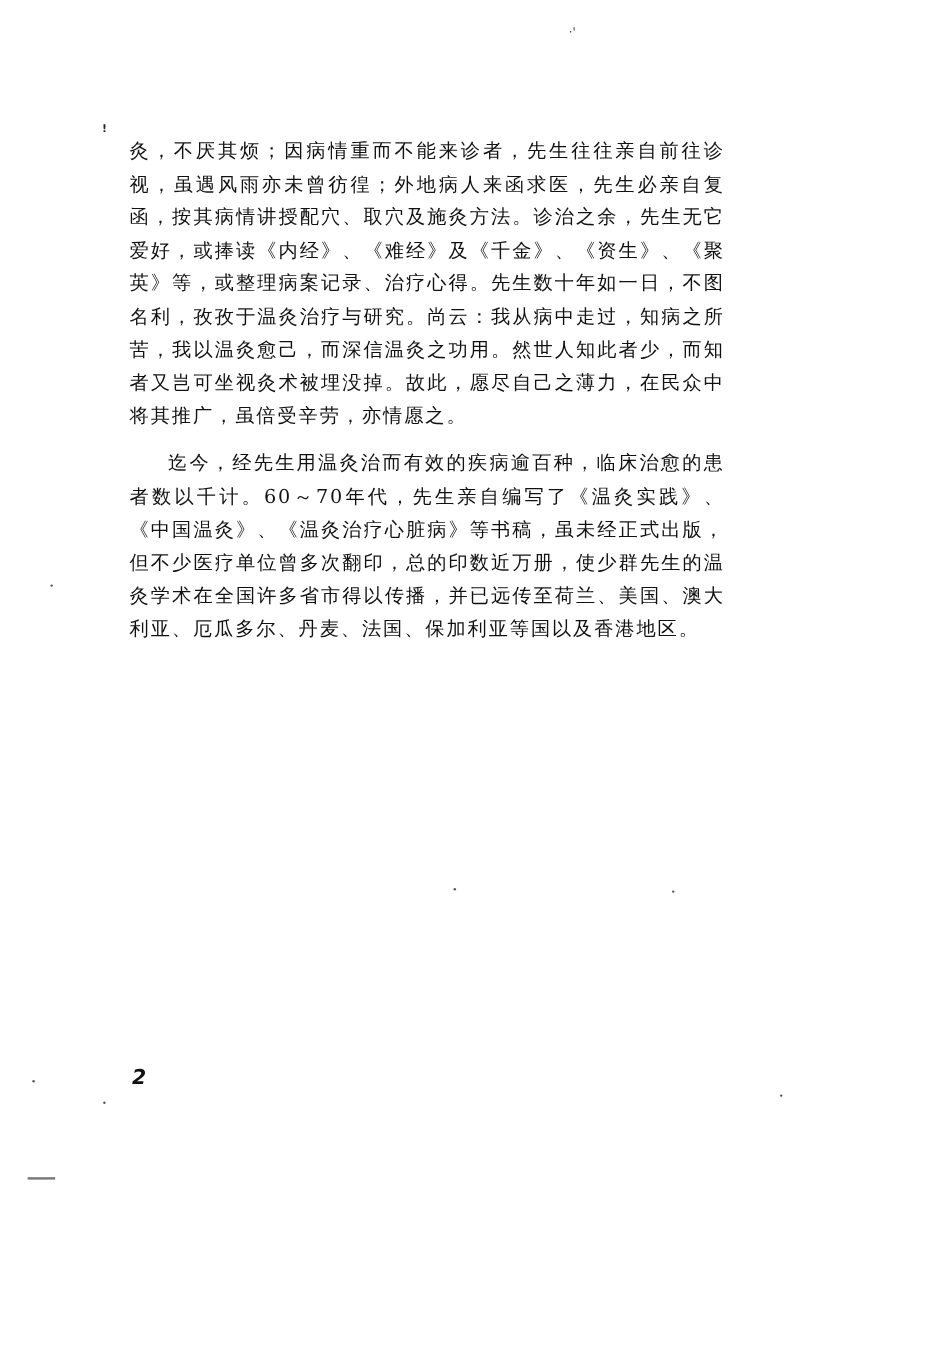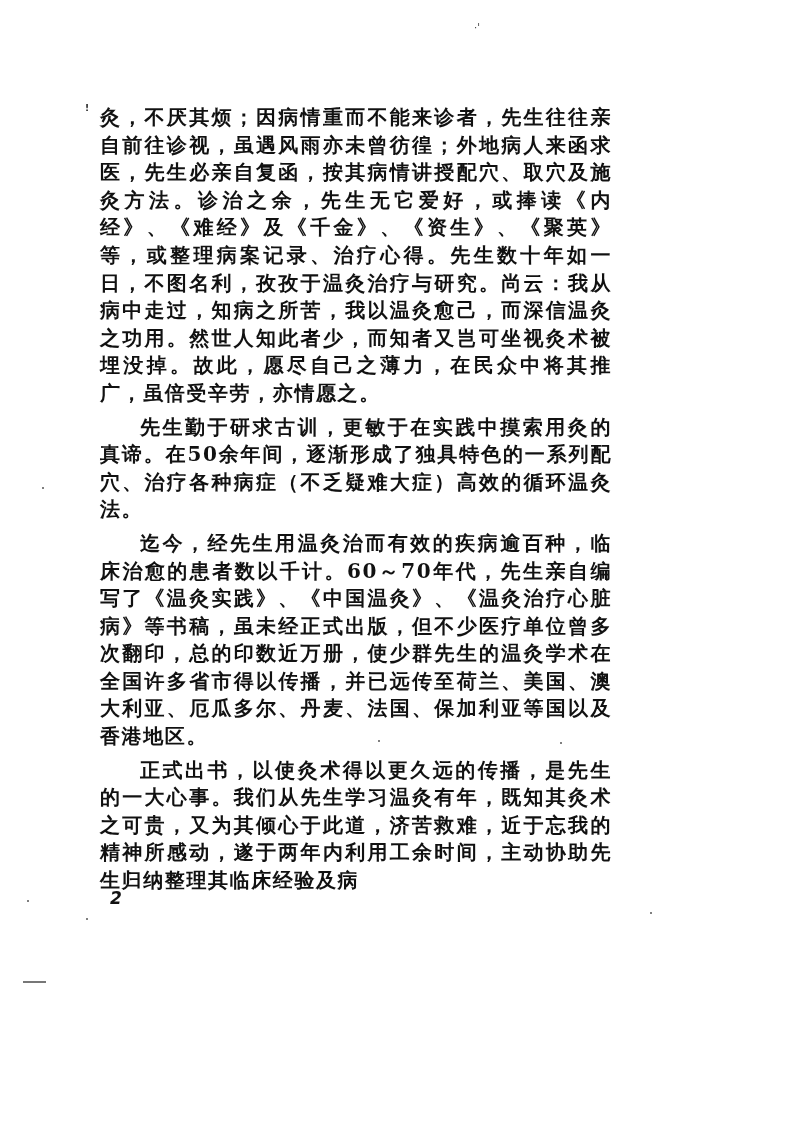"灸，不厌其烦；因病情重而不能来诊者，先生往往亲自前往诊视，虽遇风雨亦未曾彷徨；外" .para { font-size: 20px -> 16px; font-weight: bold -> normal; margin: 4px -> 12px }
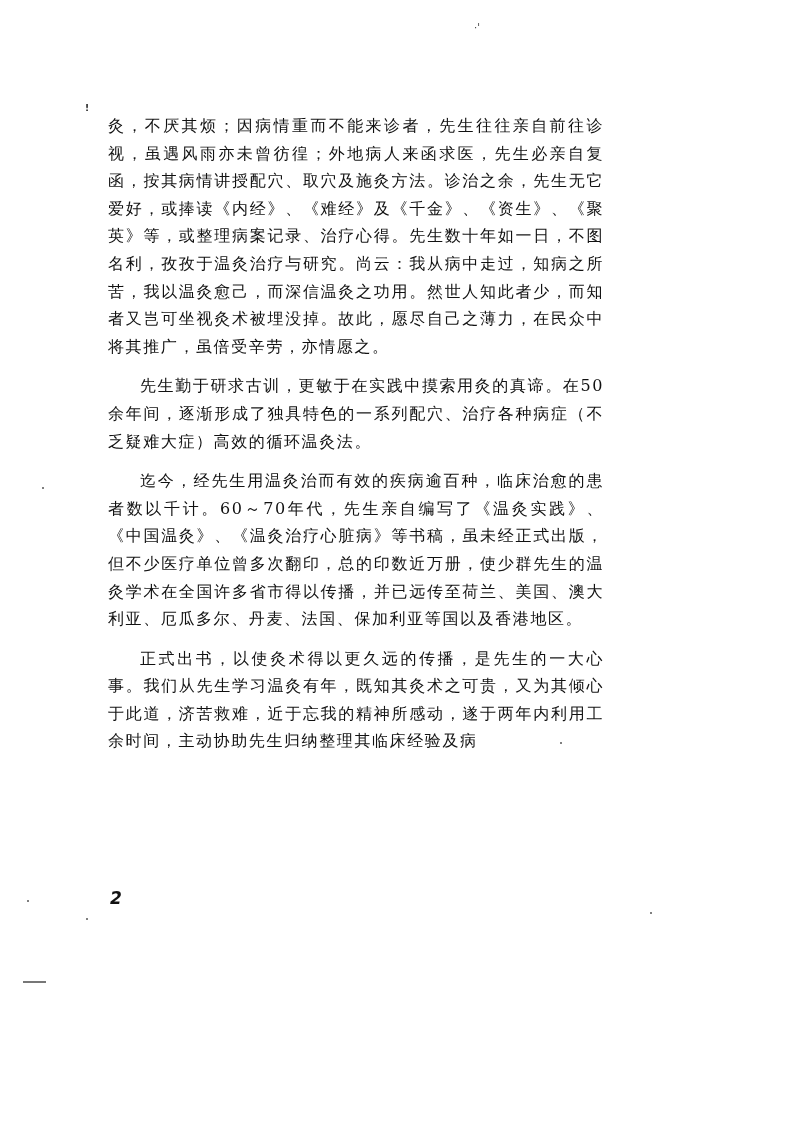"先生勤于研求古训，更敏于在实践中摸索用灸的真谛。在50余年间，逐渐形成了独具特色" p.para { html: <p>先生勤于研求古训，更敏于在实践中摸索用灸的真谛。在50余年间，逐渐形成了独具特色的一系列配穴、治疗各种病症（不乏疑难大症）高效的循环温灸法。</p> -> none }
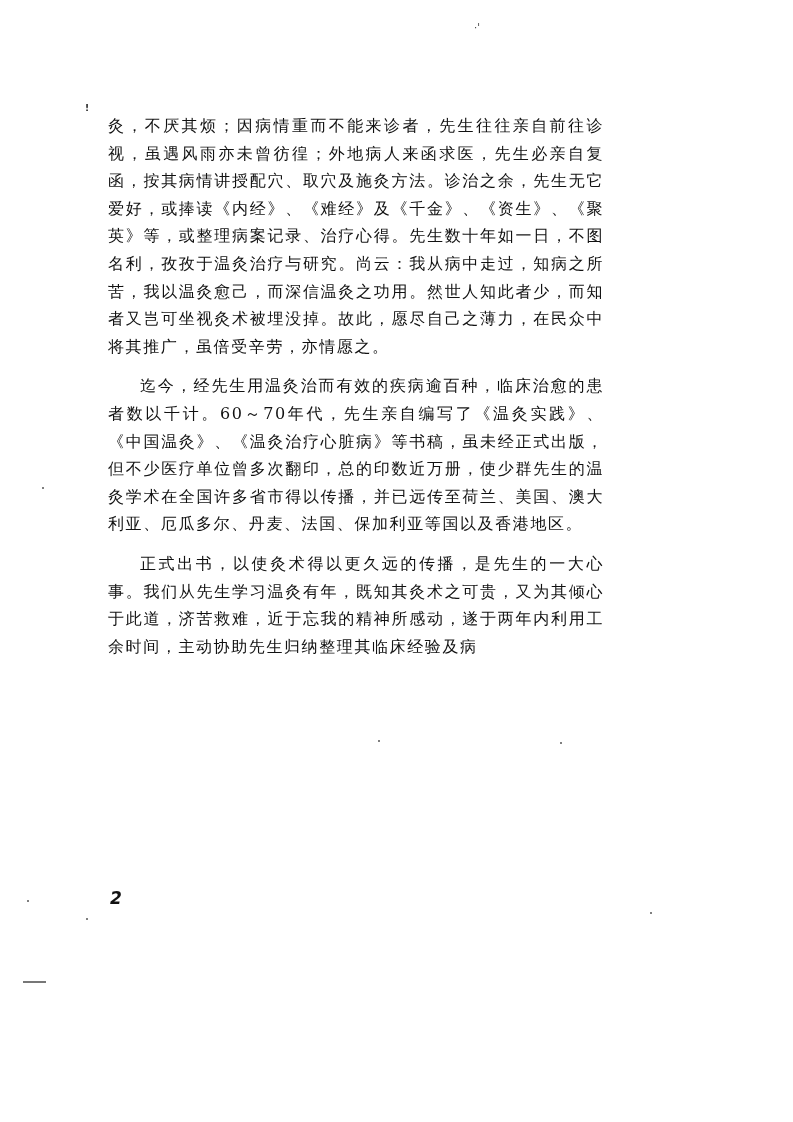"正式出书，以使灸术得以更久远的传播，是先生的一大心事。我们从先生学习温灸有年，既" p.para { html: <p>正式出书，以使灸术得以更久远的传播，是先生的一大心事。我们从先生学习温灸有年，既知其灸术之可贵，又为其倾心于此道，济苦救难，近于忘我的精神所感动，遂于两年内利用工余时间，主动协助先生归纳整理其临床经验及病</p> -> none }
